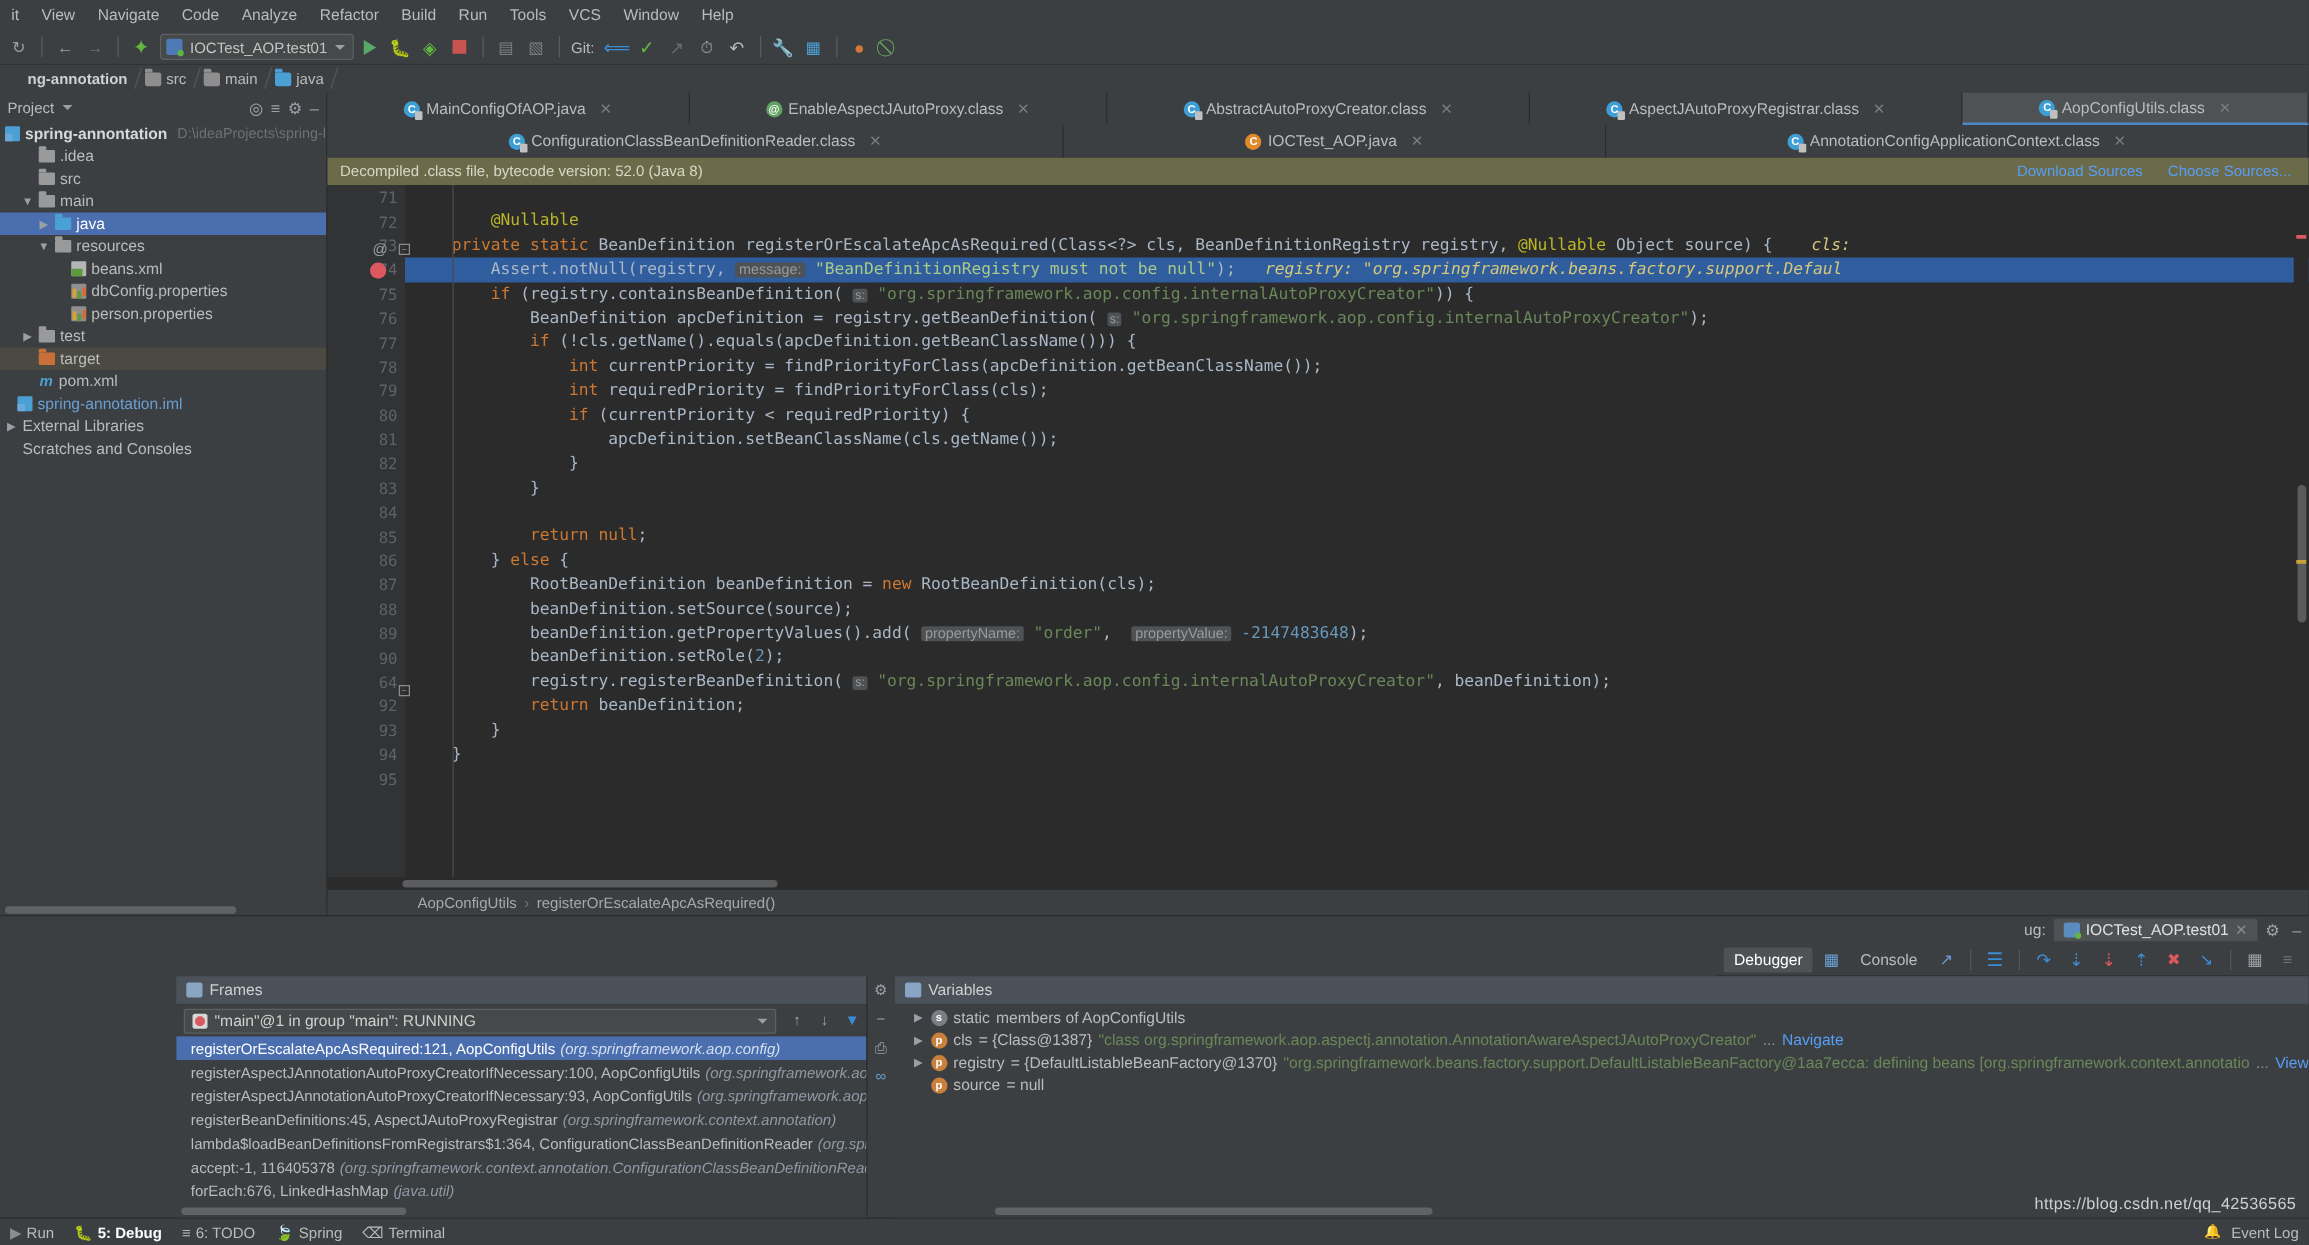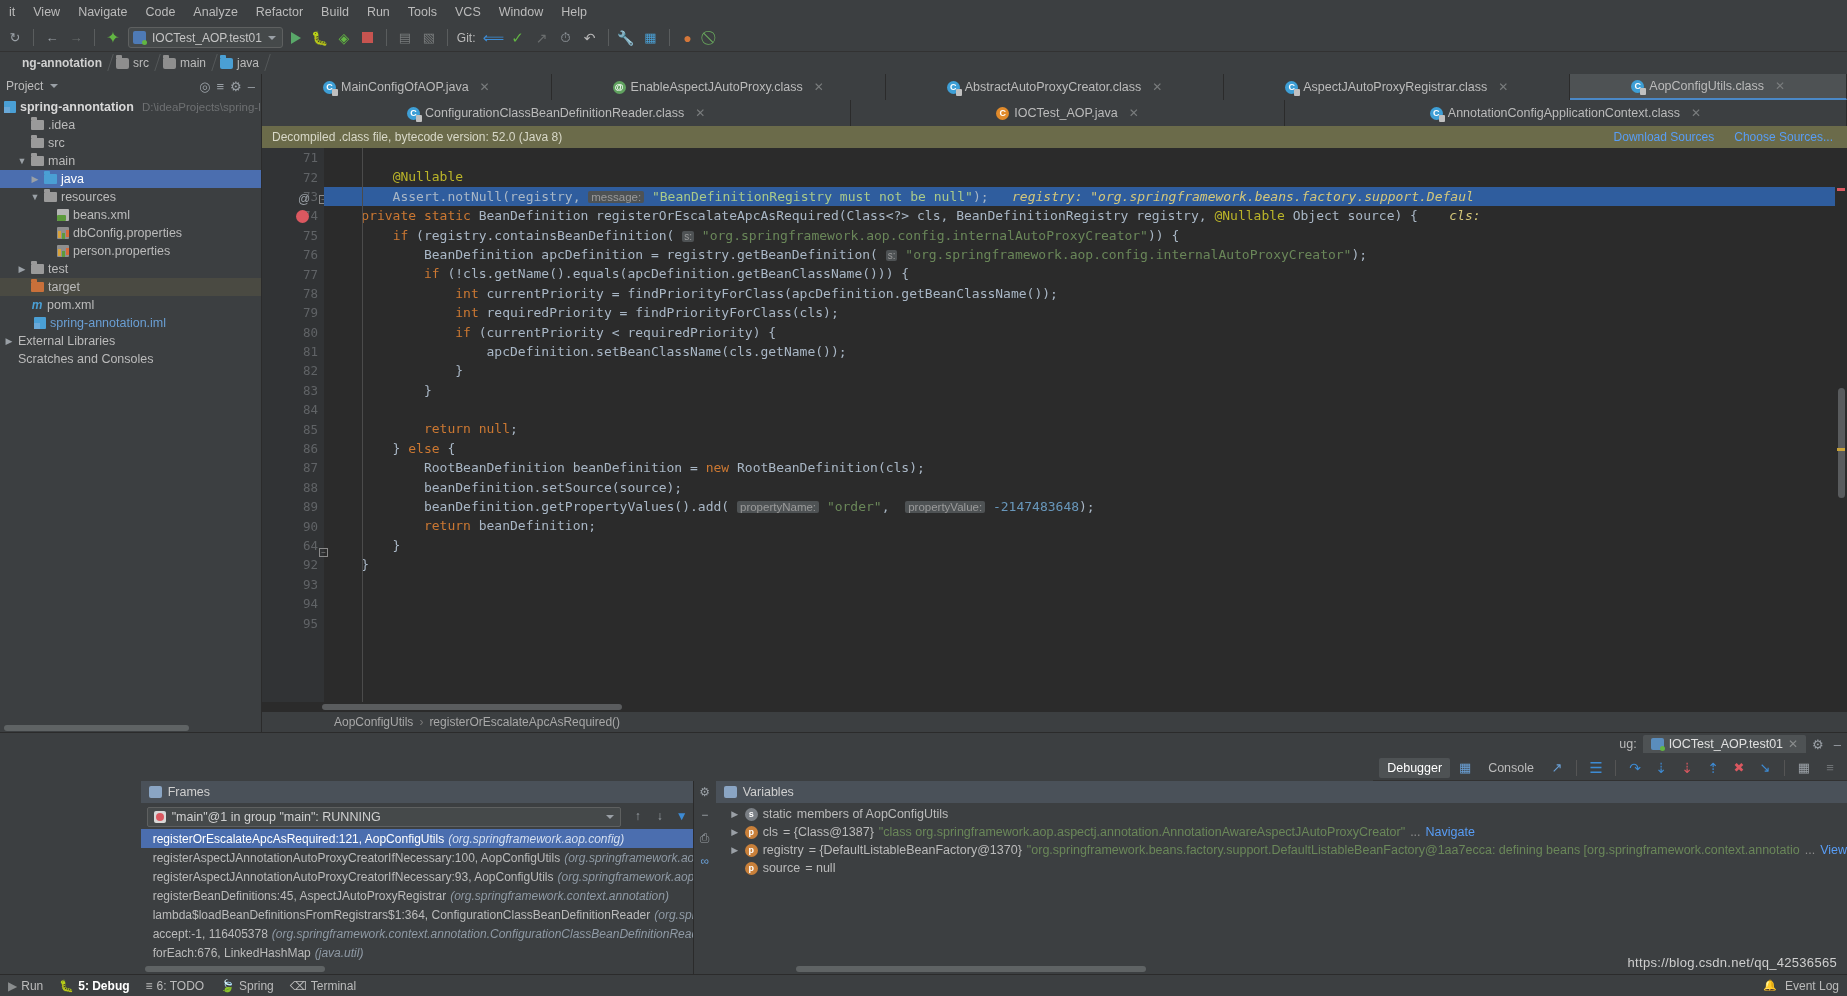"Assert.notNull(registry, message:" div.cline { order: before "private static BeanDefinition" -> after "private static BeanDefinition" }
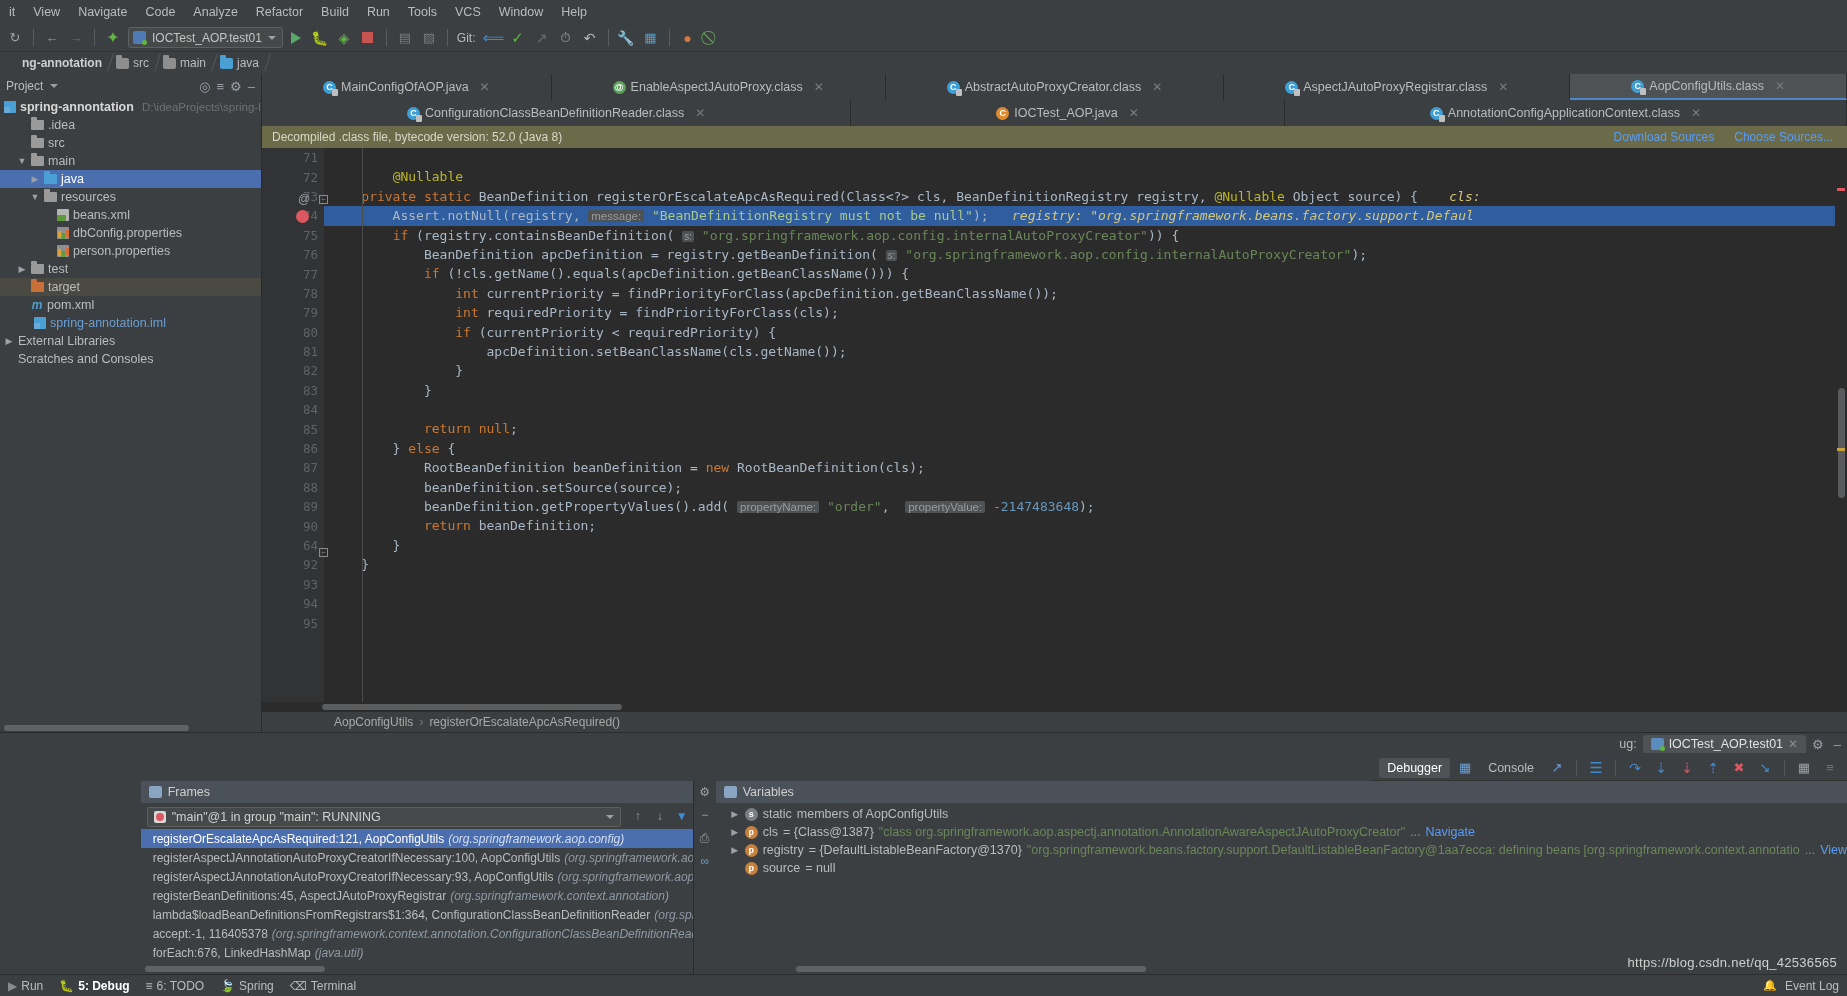"spring-annotation.iml" div.trow { padding-left: 20px -> 0 }
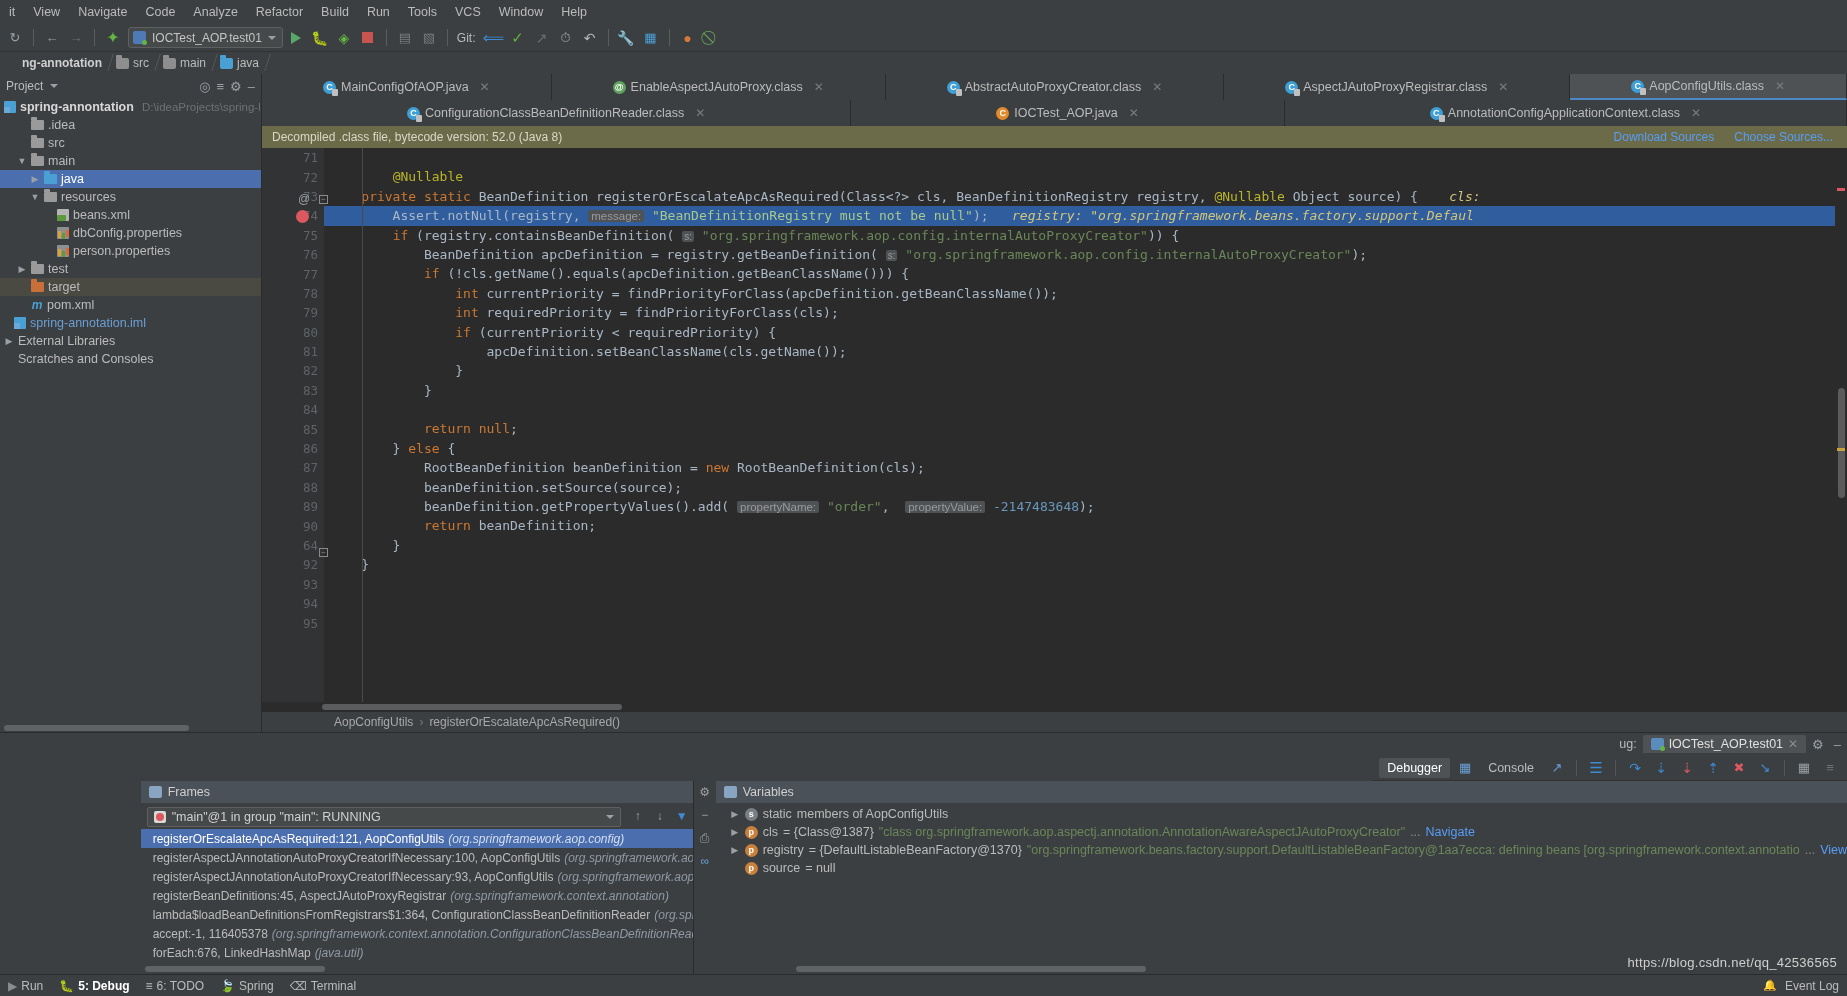"beanDefinition.setRole(2);" div.cline { html: none -> <div> beanDefinition.setRole(<span>2</span>);</div> }
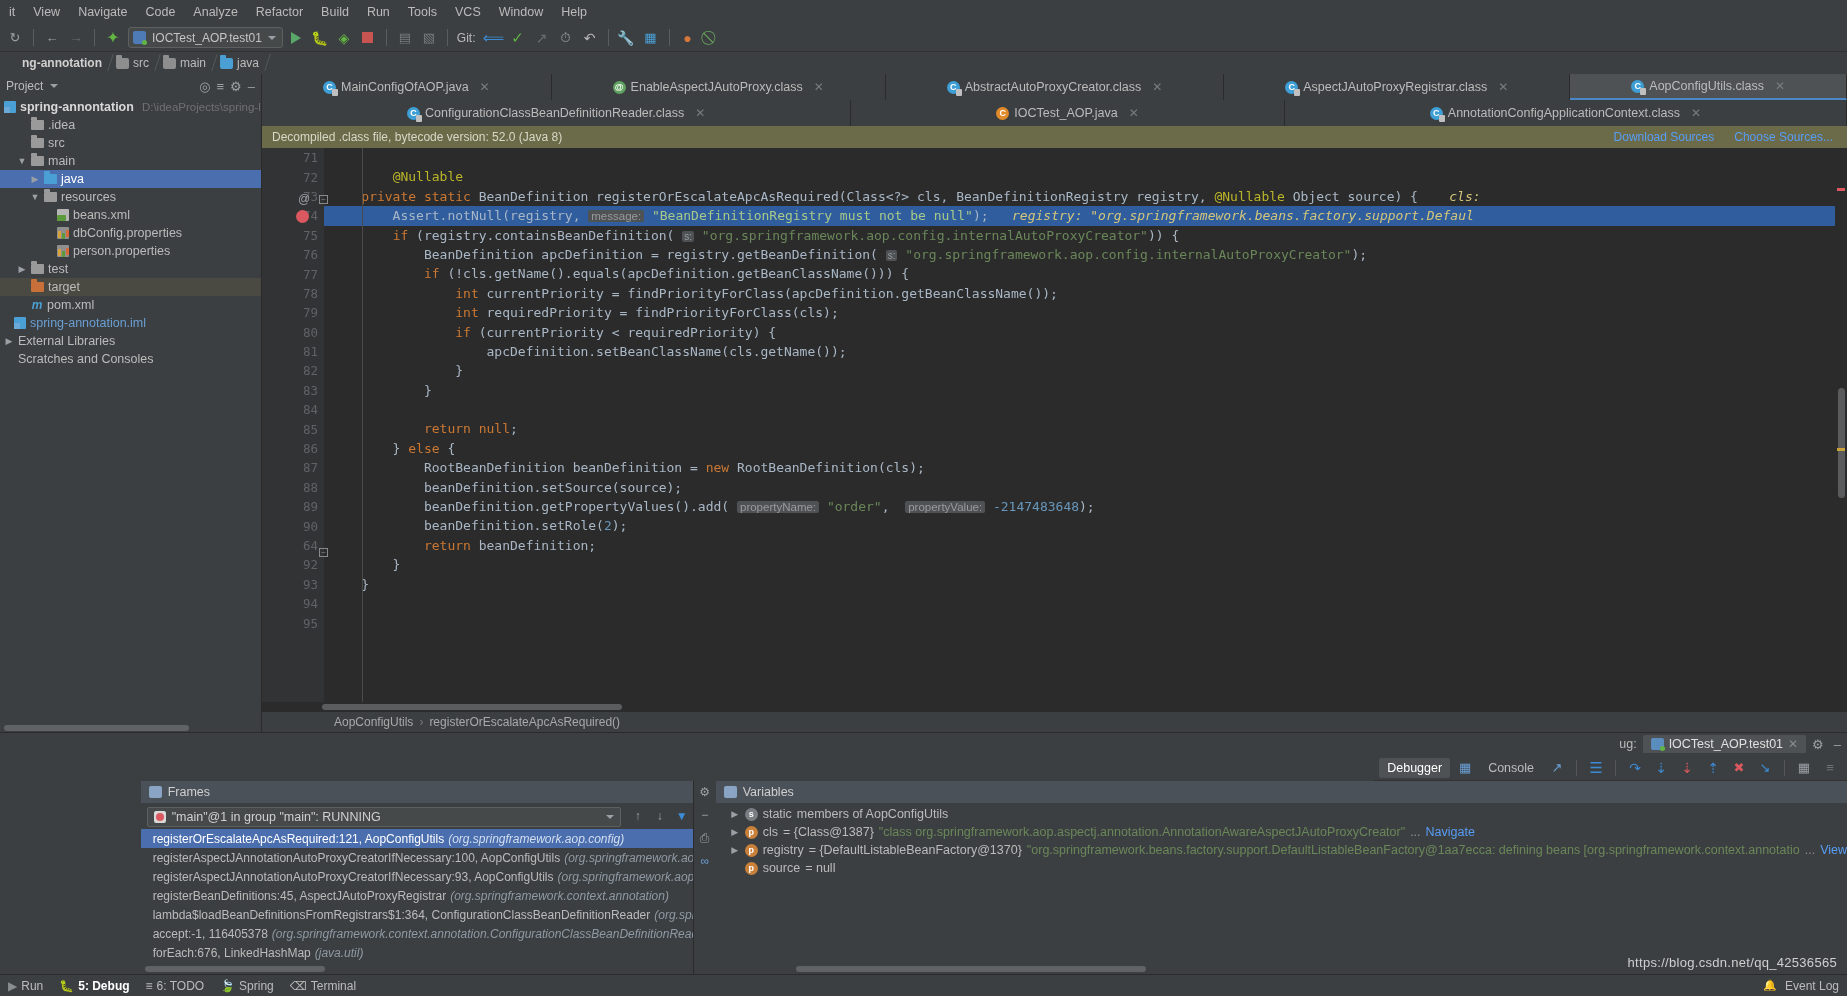"registry.registerBeanDefinition( s:" div.cline { html: none -> <div> registry.registerBeanDefinition( <span>s:</span> <span>"org.springframework.aop.config.internalAutoProxyCreator"</span>, beanDefinition);</div> }
